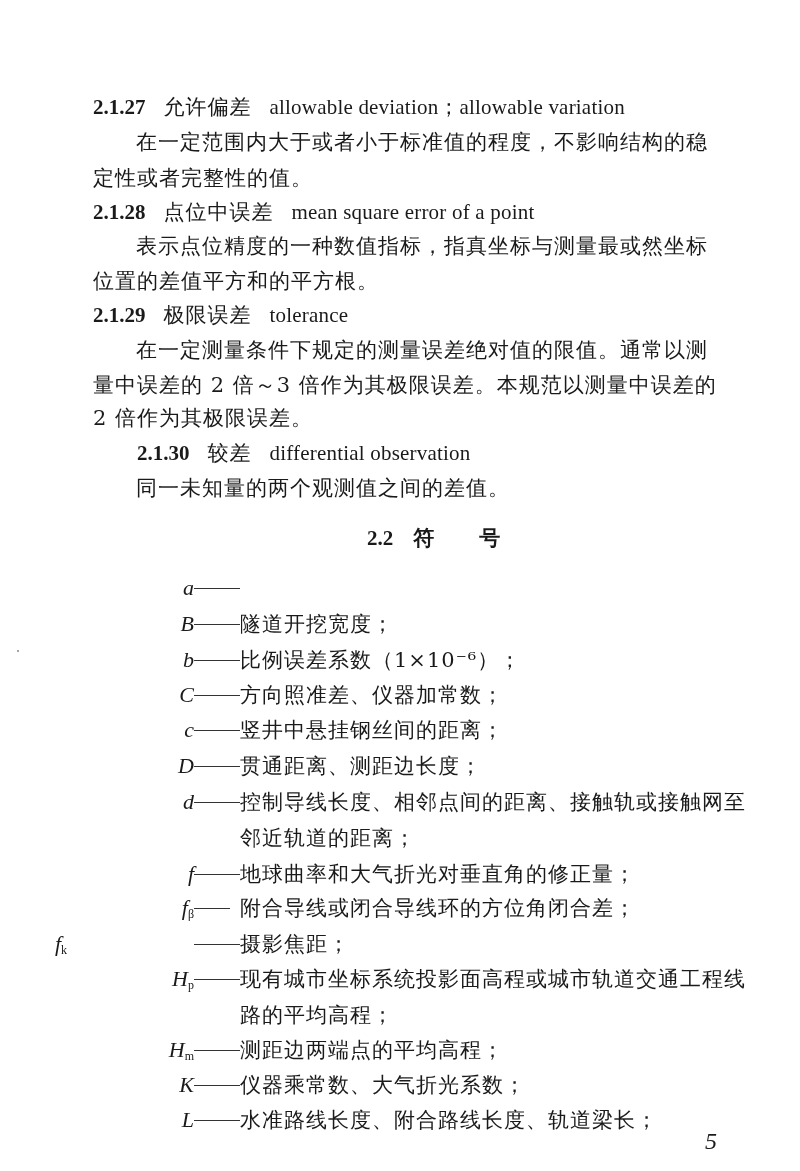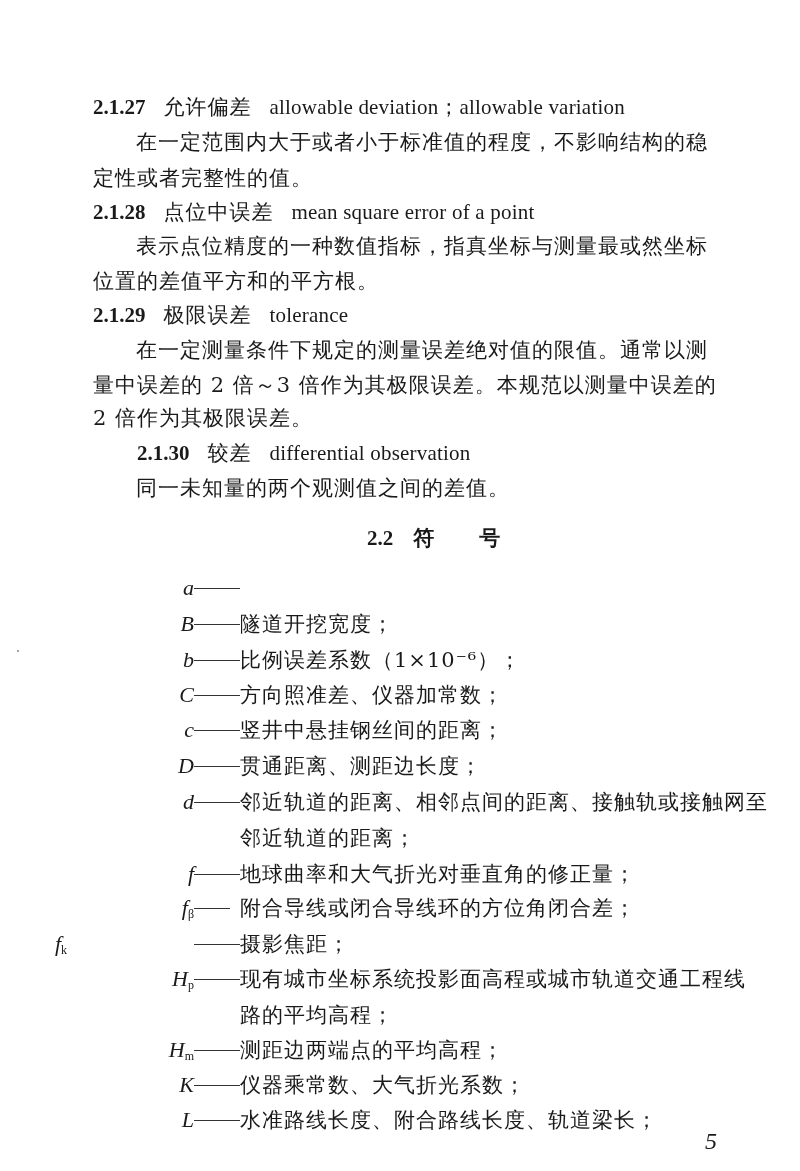"邻近轨道的距离、相邻点间的距离、接触轨或接触网至" span.desc { text: 邻近轨道的距离 -> 控制导线长度 }
